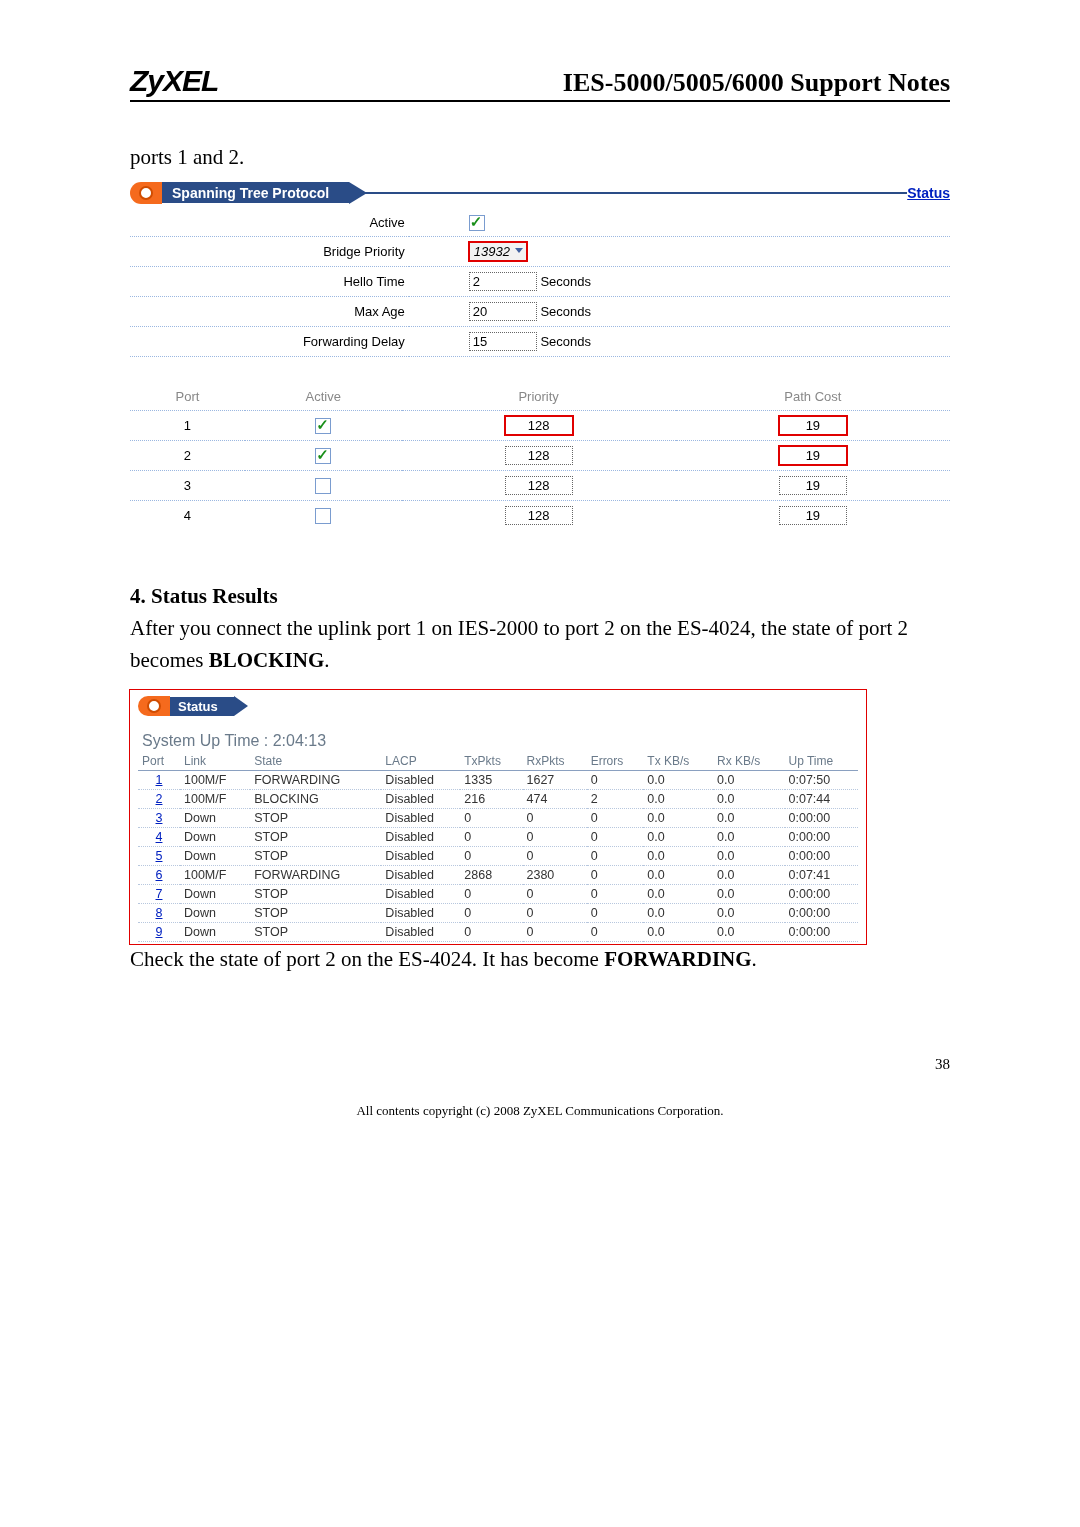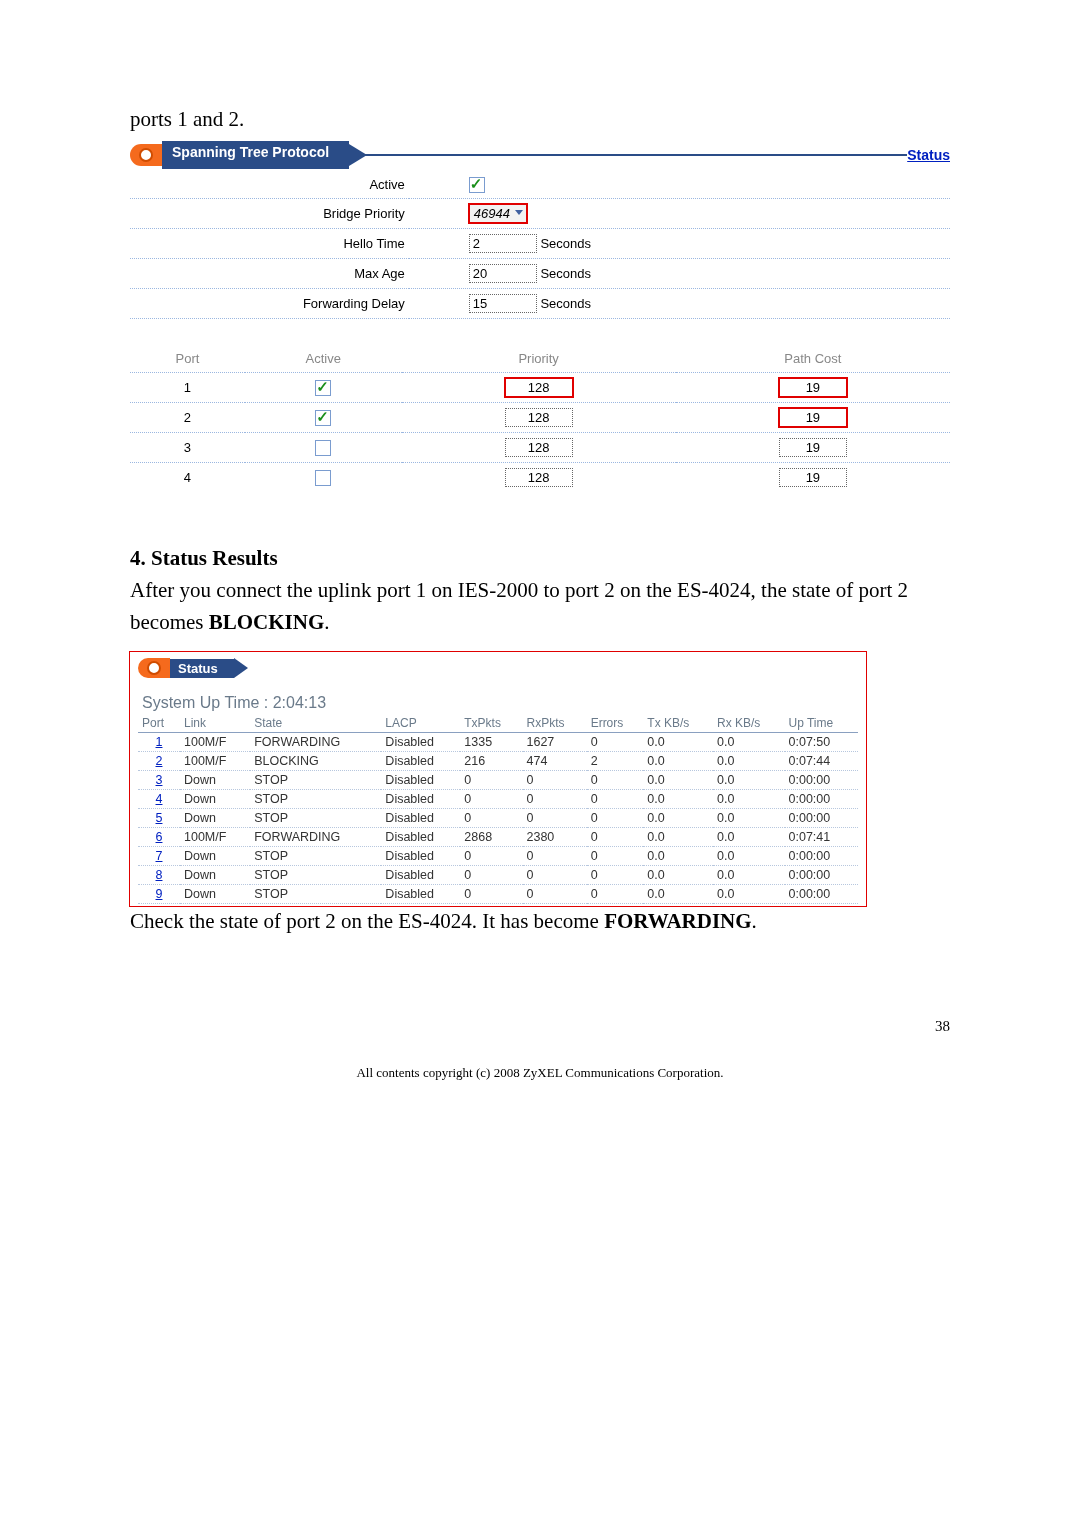"ZyXEL" div.header-row { html: none -> <div> <div>ZyXEL</div> <div>IES-5000/5005/6000 Support Notes</div> </div> }
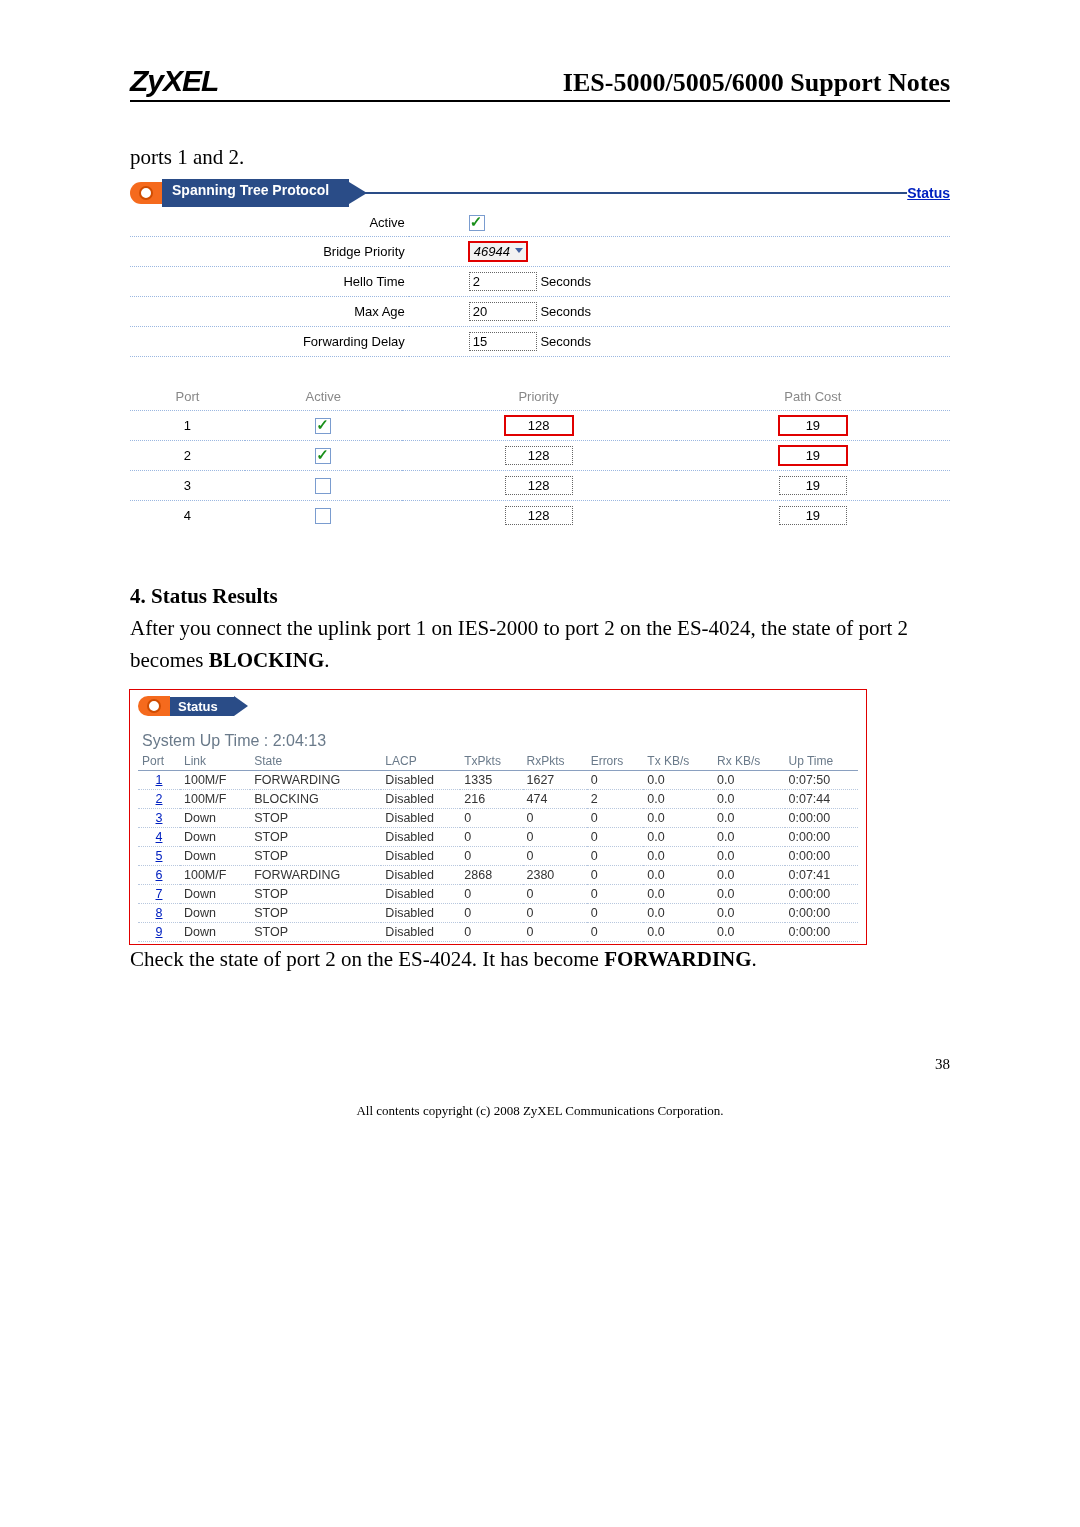"Spanning Tree Protocol" .pill-title { padding: 3px 20px 9px 10px -> 3px 20px 2px 10px }
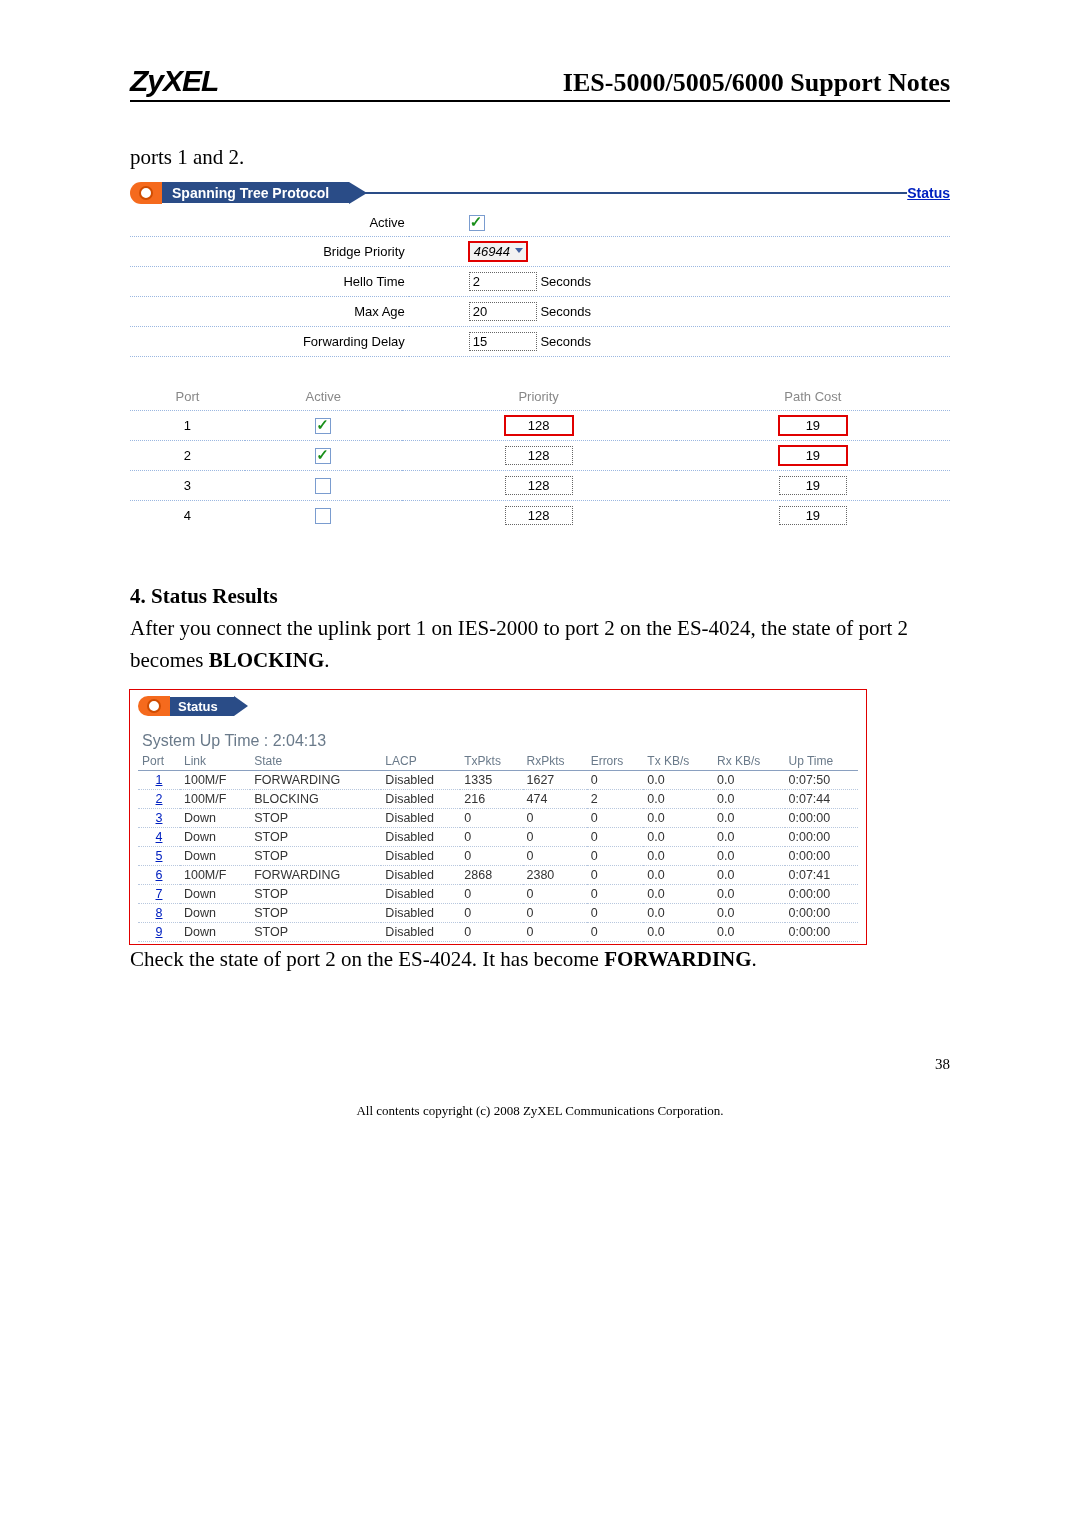"46944" span.selectbox { text: 46944 -> 13932 }
